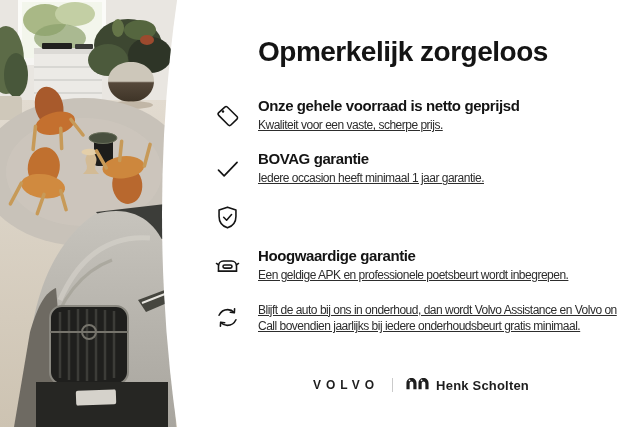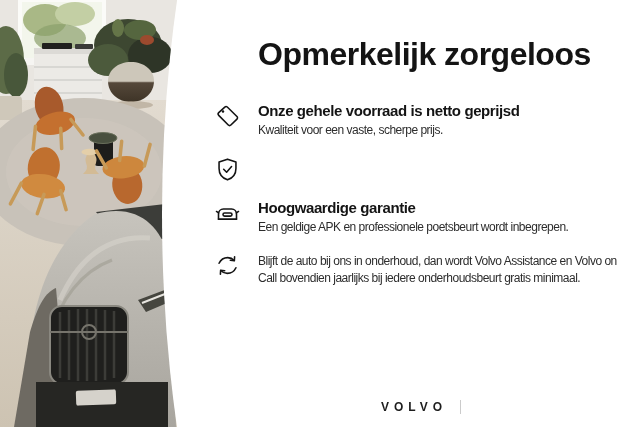"Opmerkelijk zorgeloos" .title { font-size: 32px -> 28px }
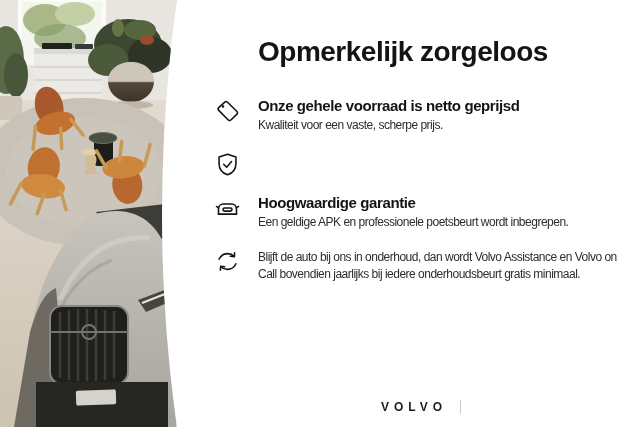"Onze gehele voorraad is netto" .benefit { align-items: flex-start -> center }
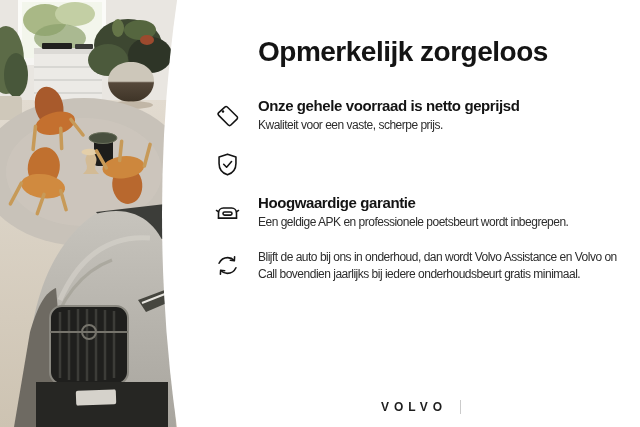"Kwaliteit voor een vaste, scherpe" .benefit p { text-decoration: none -> underline }
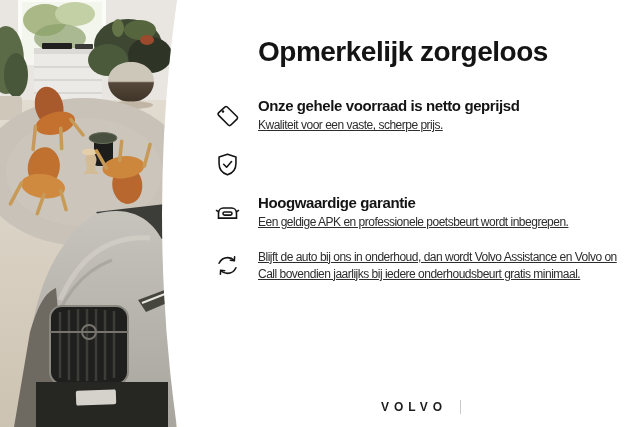"BOVAG garantie" li.benefit { html: none -> <li> <span> <svg> <path></path> </svg> </span> <div> <h2>BOVAG garantie</h2> <p>Iedere occasion heeft minimaal 1 jaar garantie.</p> </div> </li> }
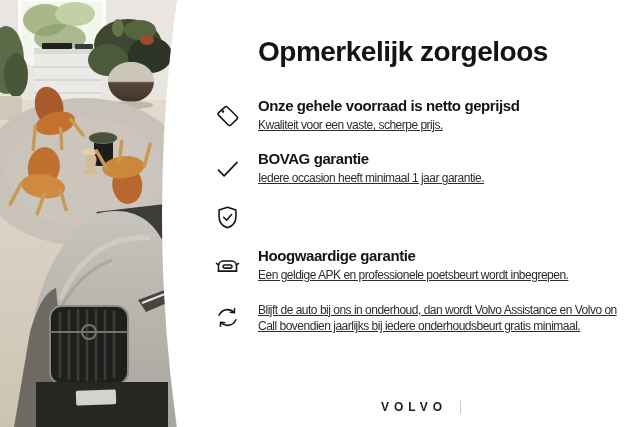"VOLVO" .footer { bottom: 13px -> 33px }
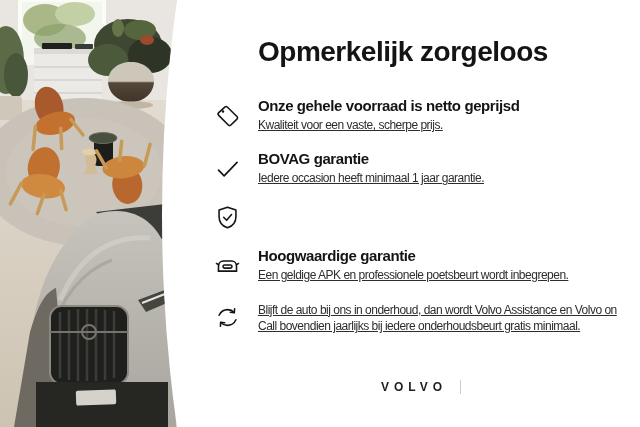"Henk Scholten" span.dealer { html: none -> <span> <span> <svg> <path></path> <path></path> </svg> </span> <span>Henk Scholten</span> </span> }
